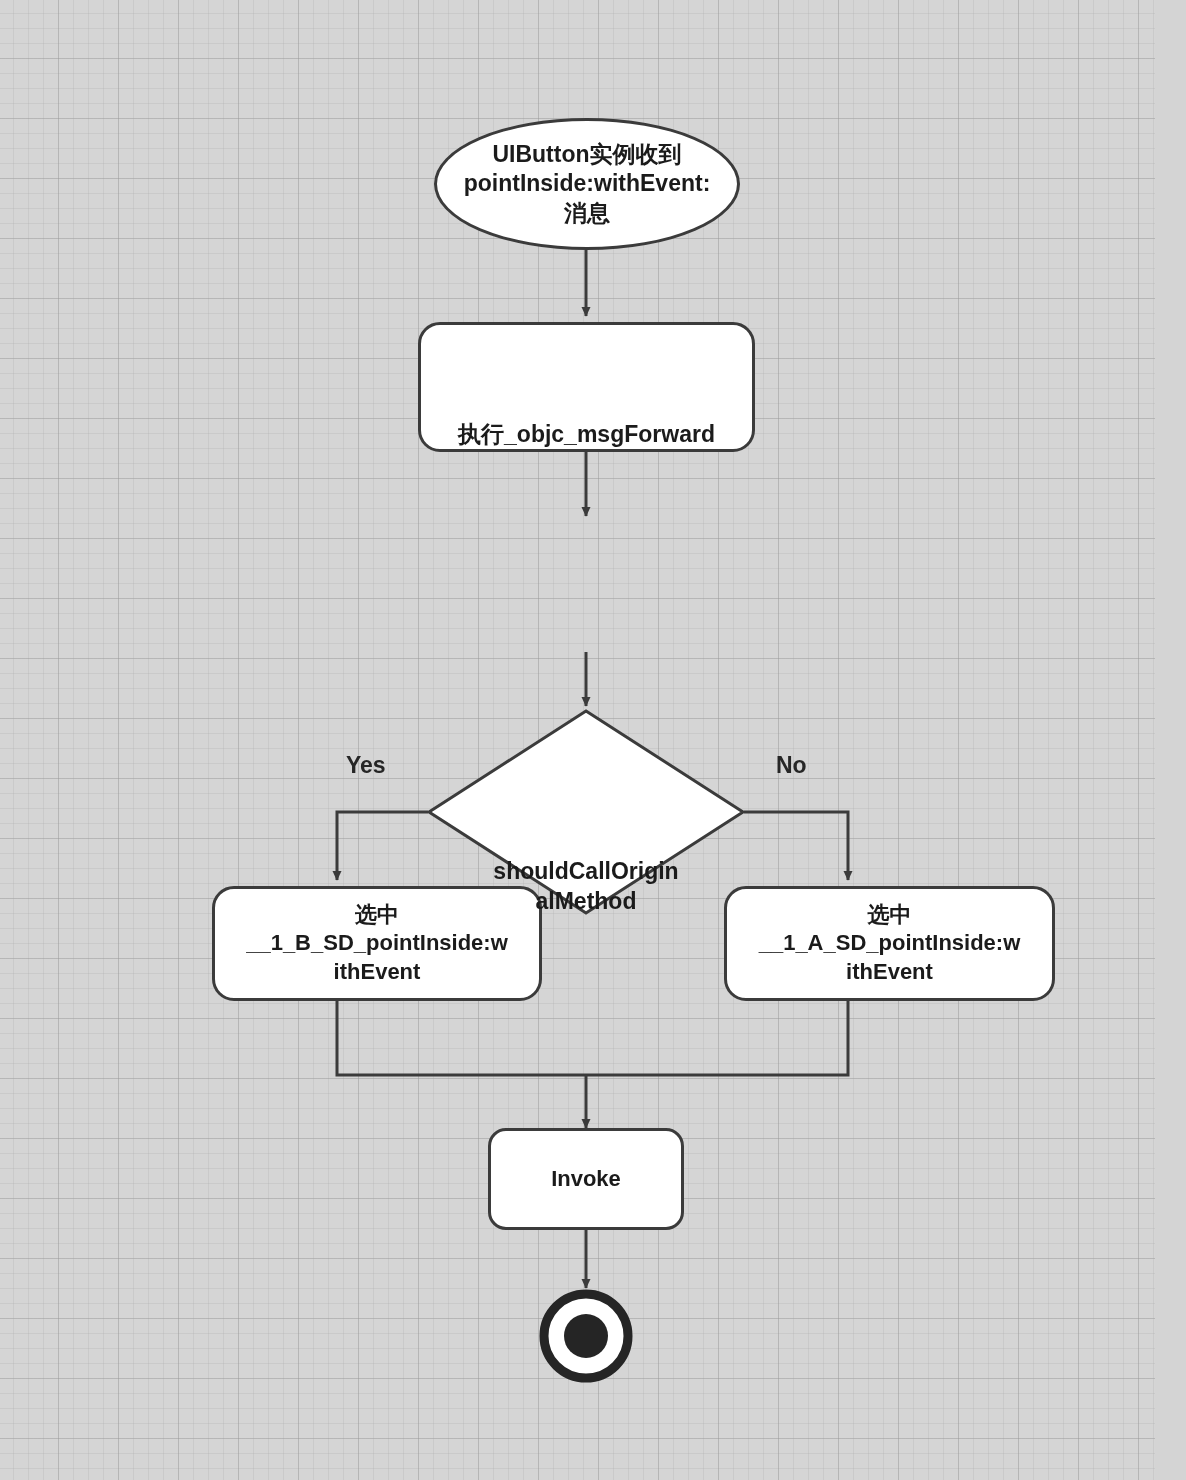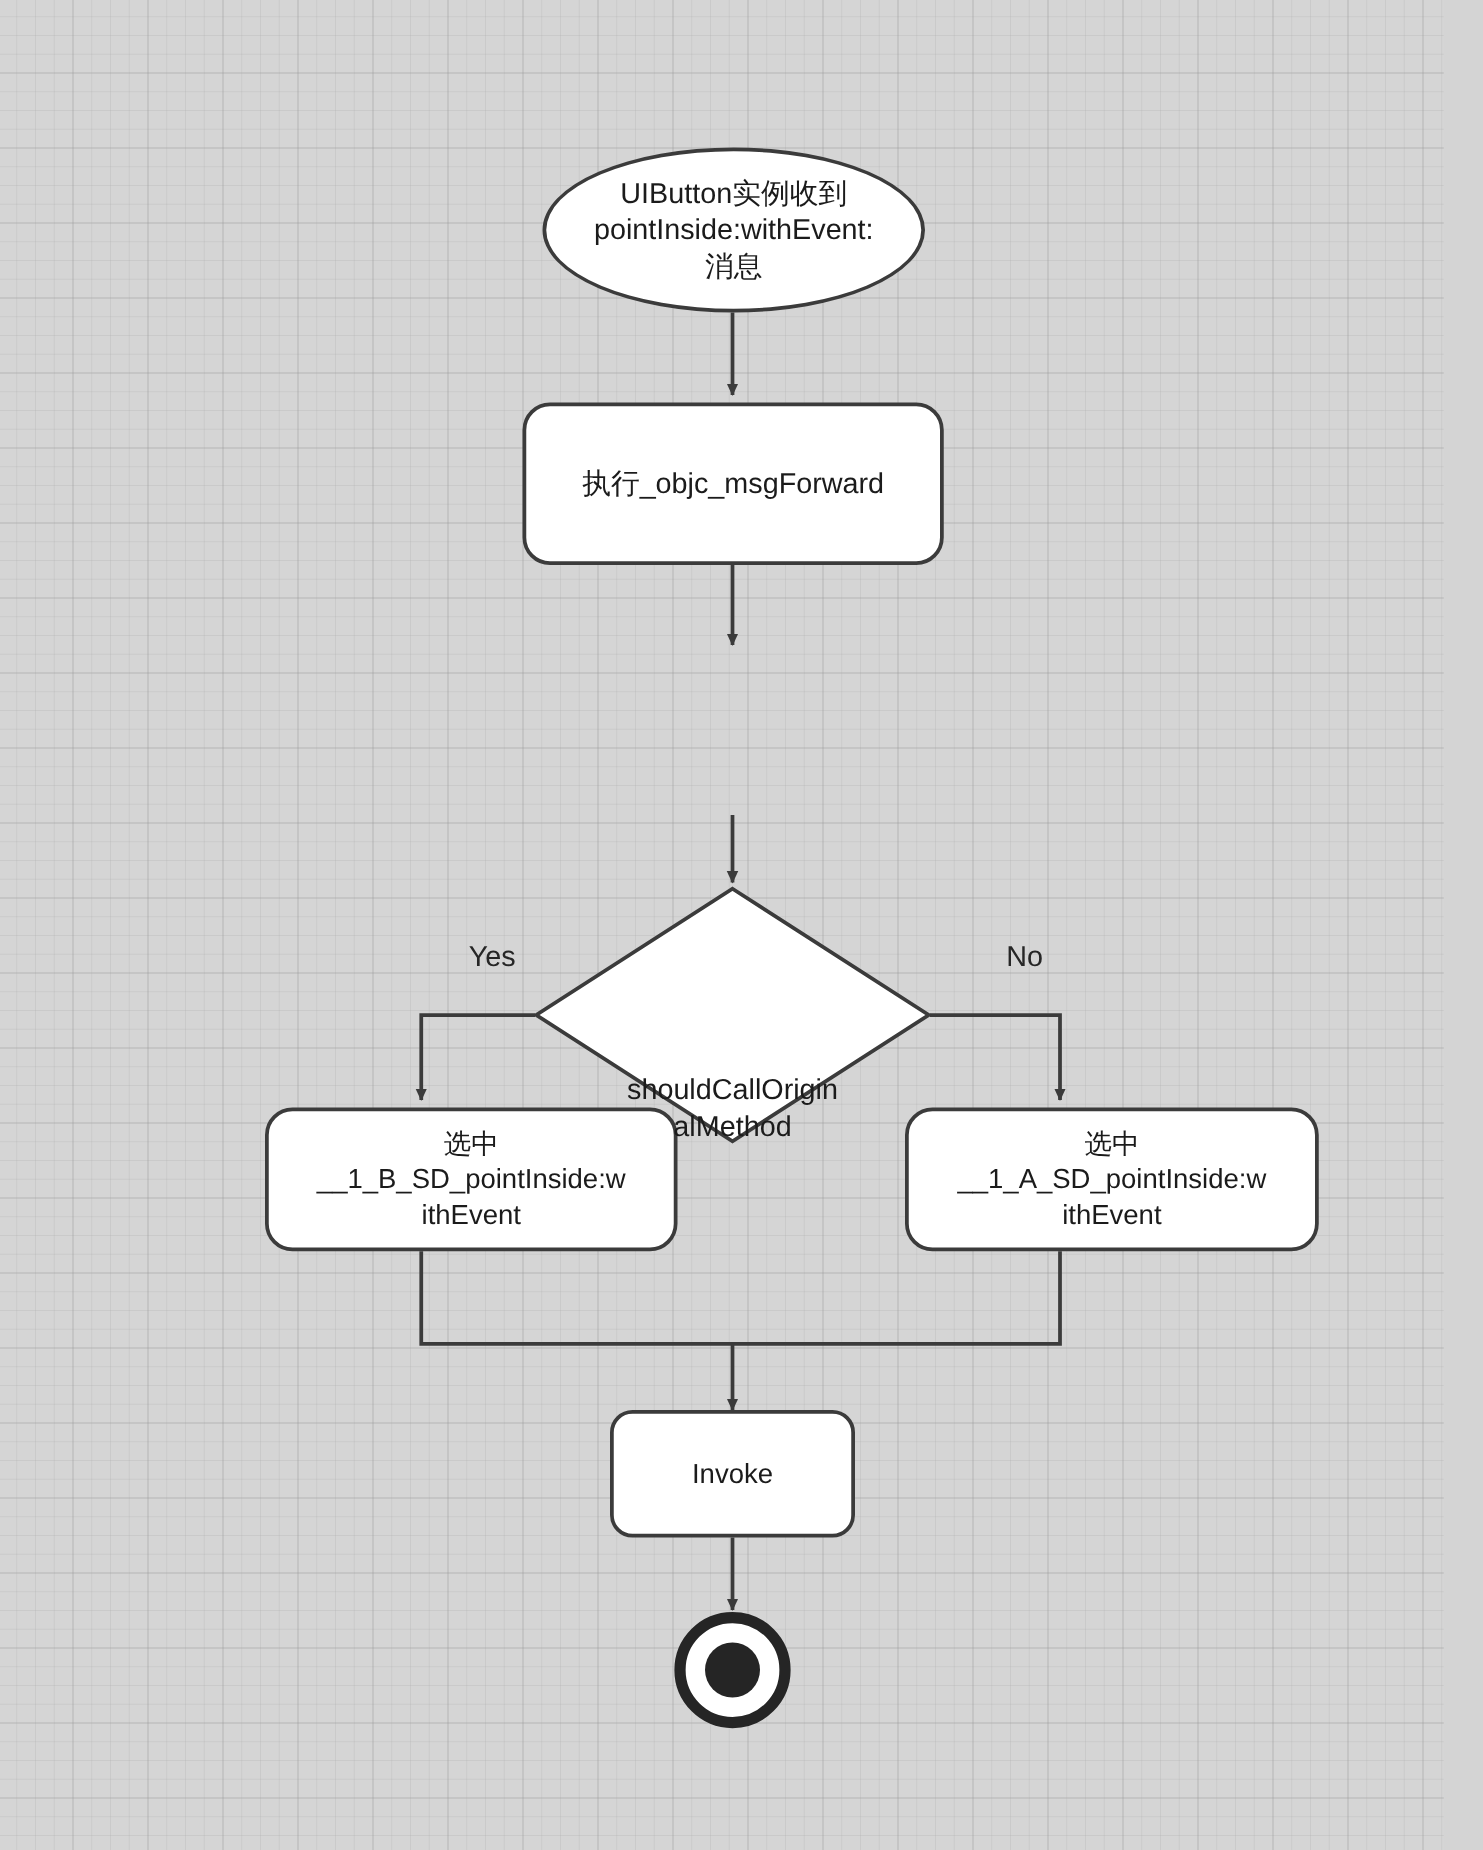"UIButton实例收到" #canvas { font-weight: none -> bold }
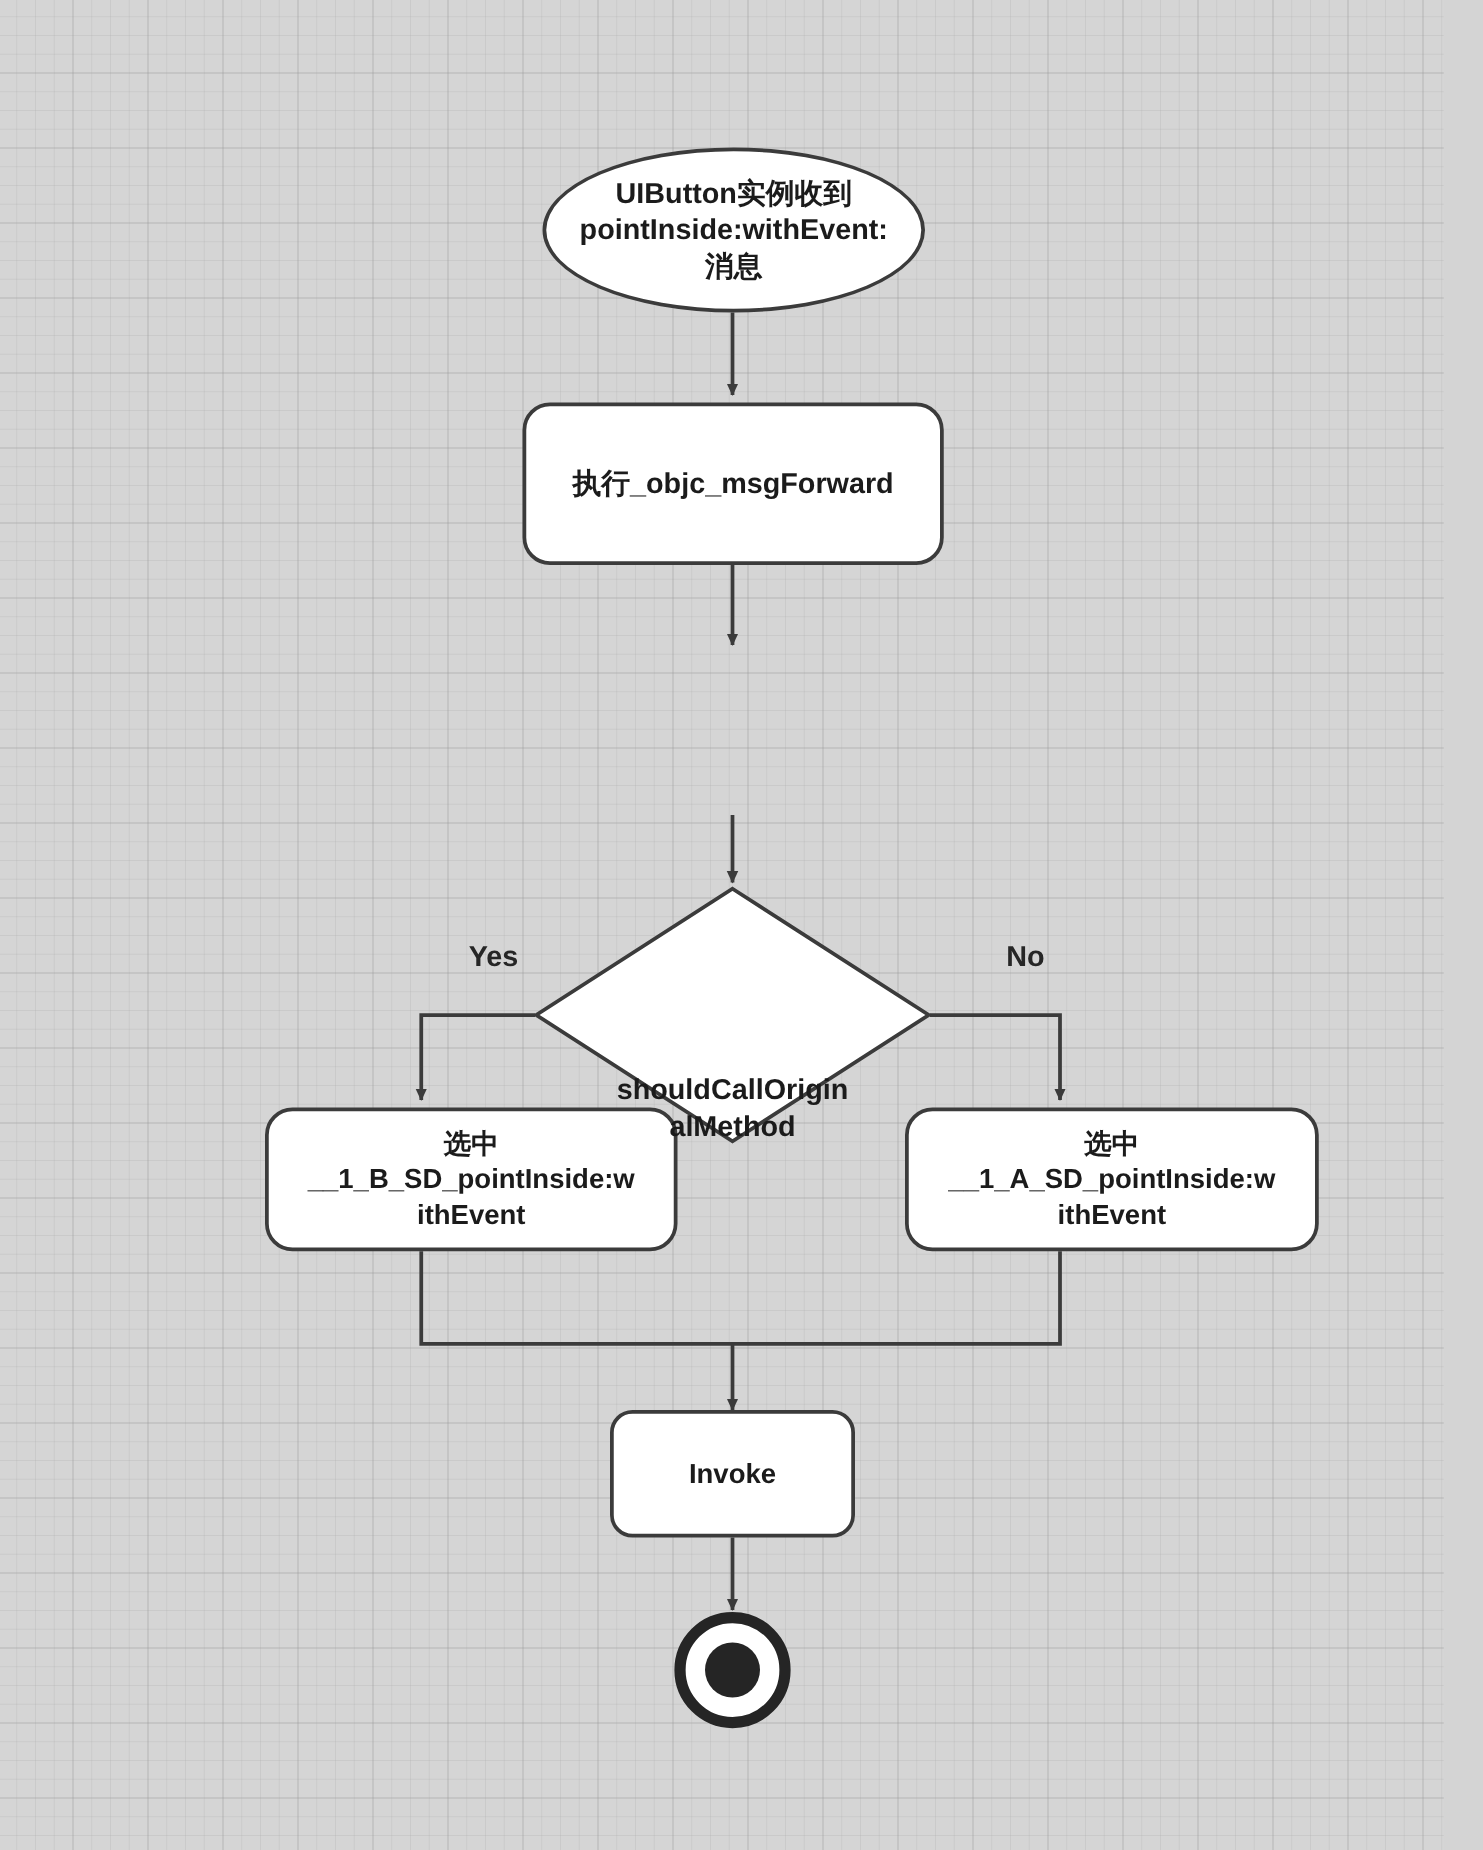"执行_objc_msgForward" div.node { align-items: none -> flex-end }
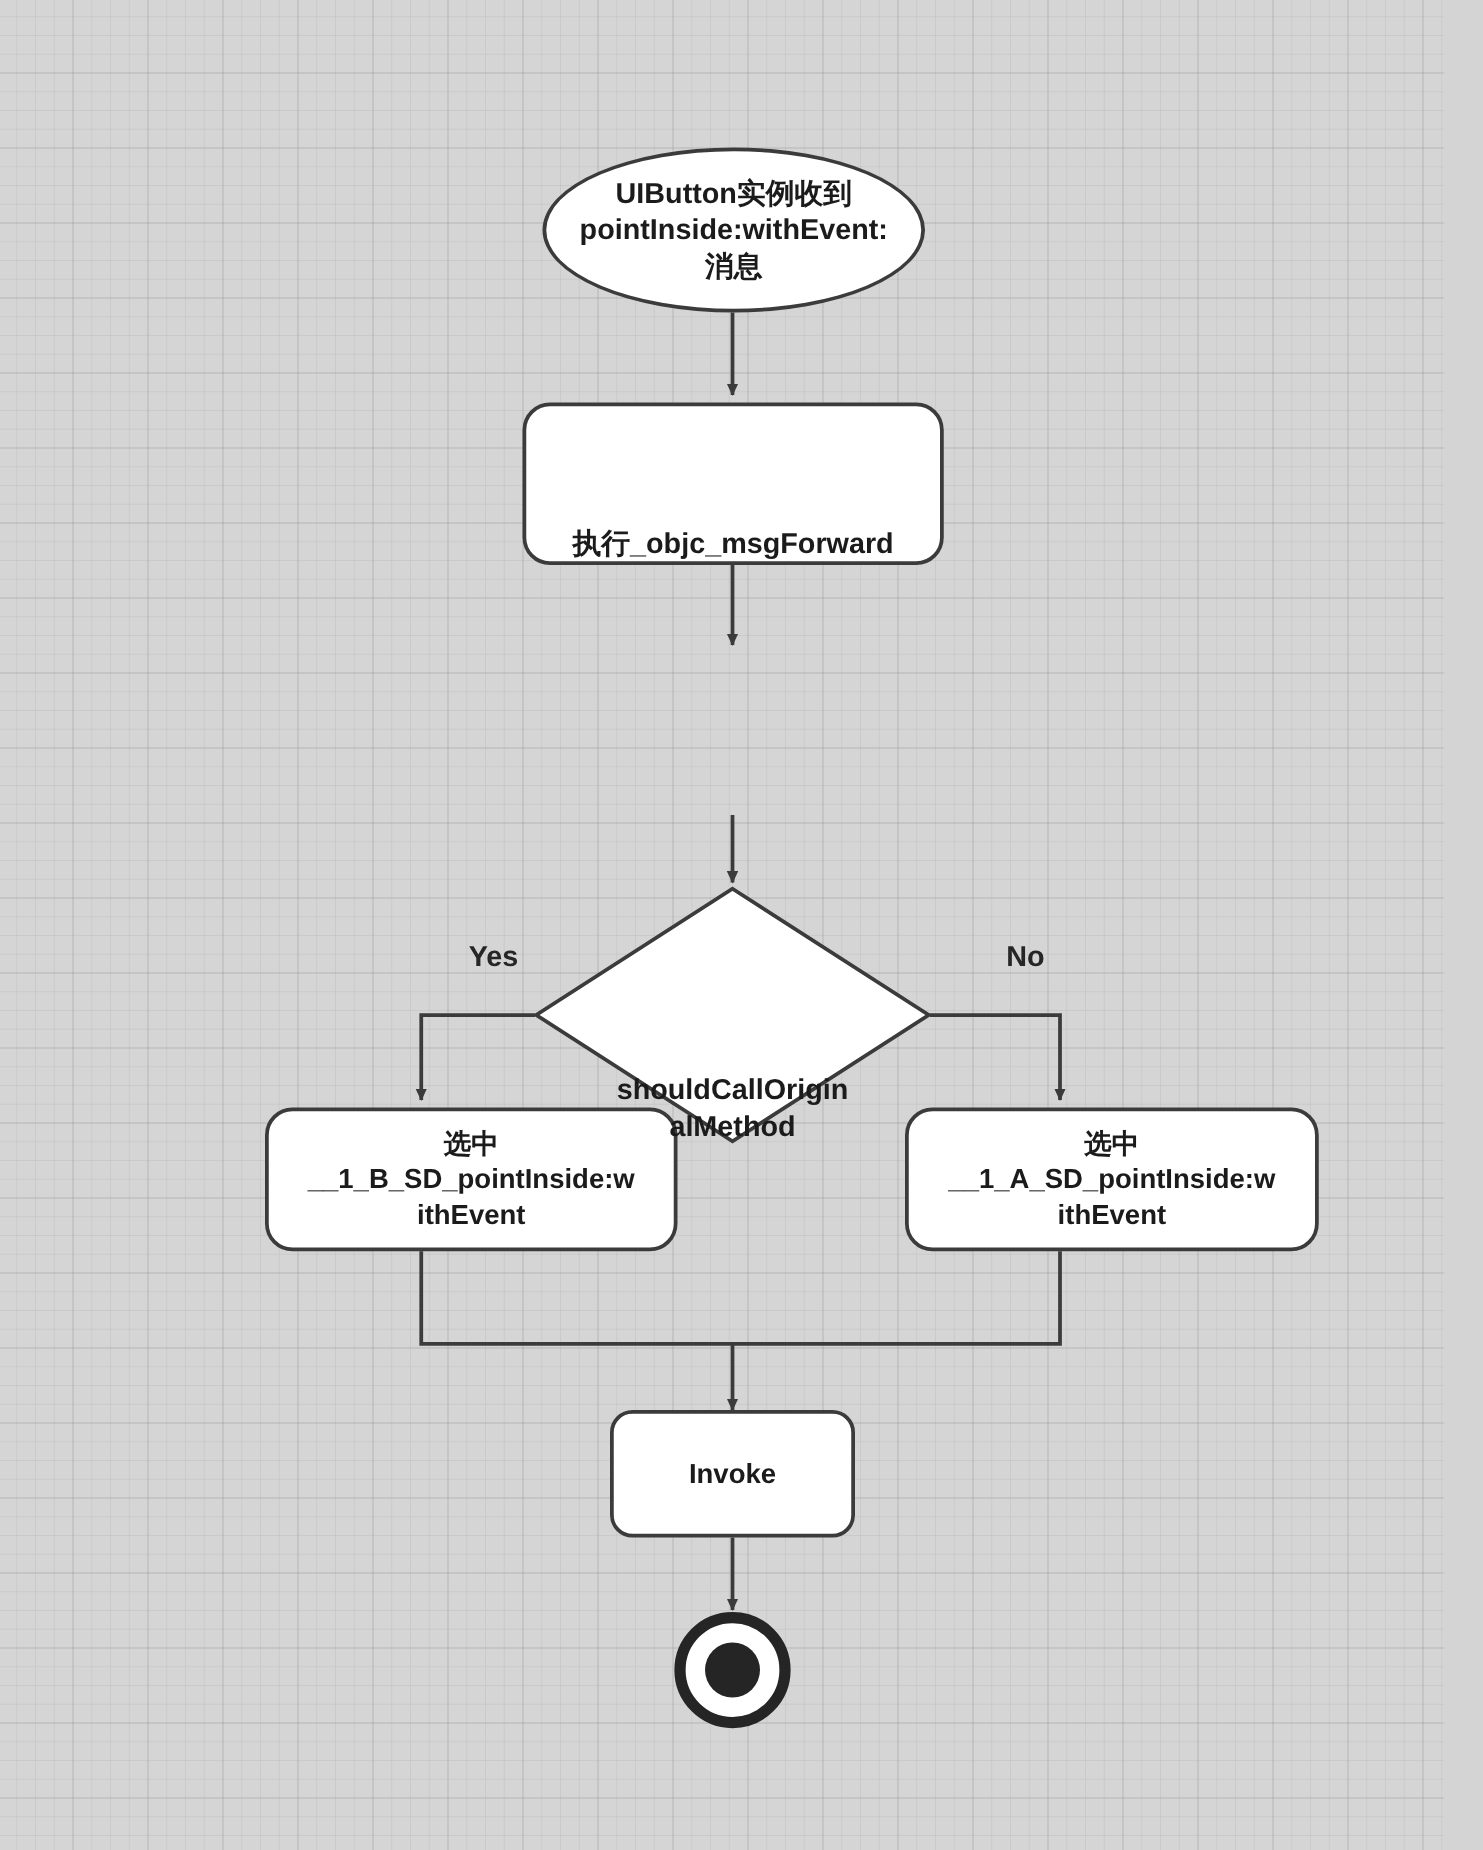"Yes" .edge-label { margin-left: 29px -> none }
